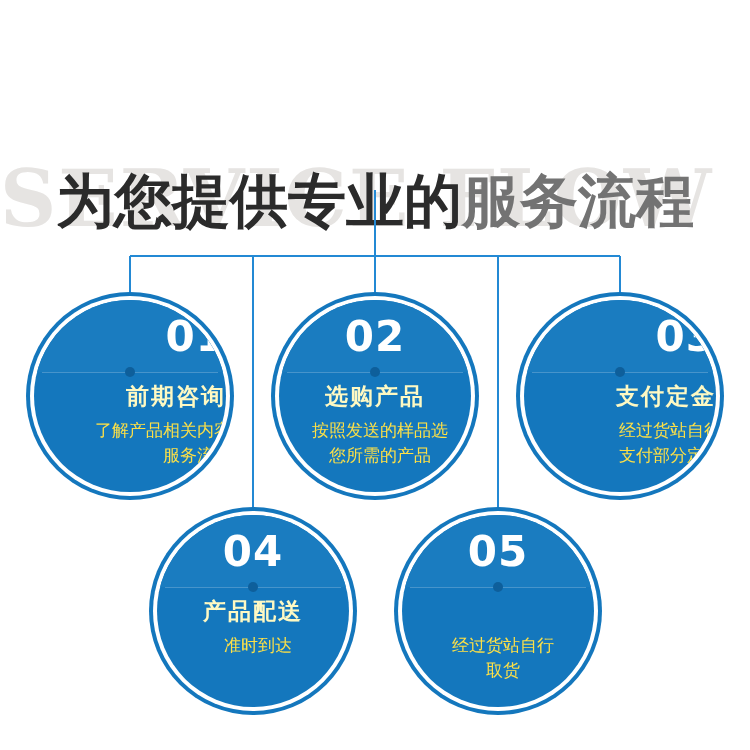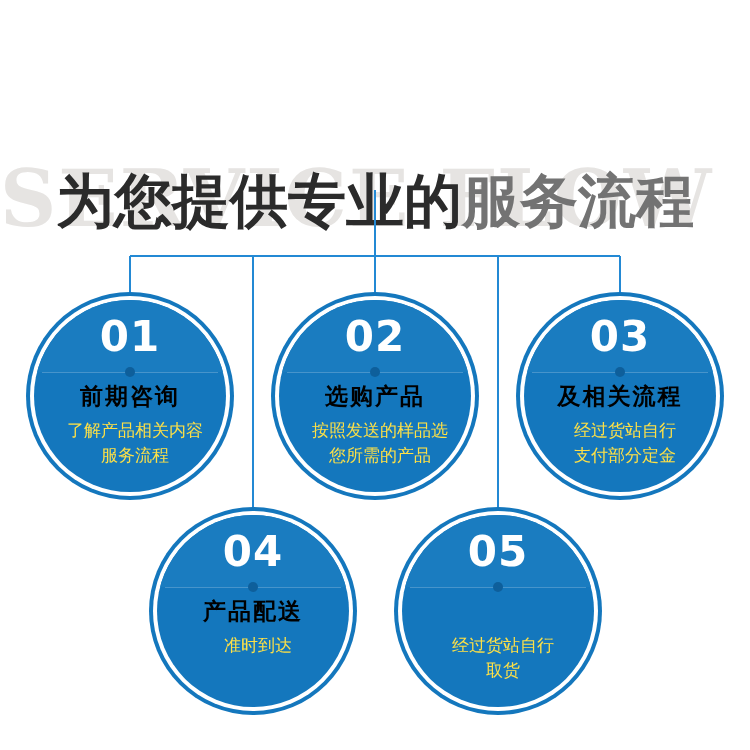"01" #node-1 { text-align: none -> right }
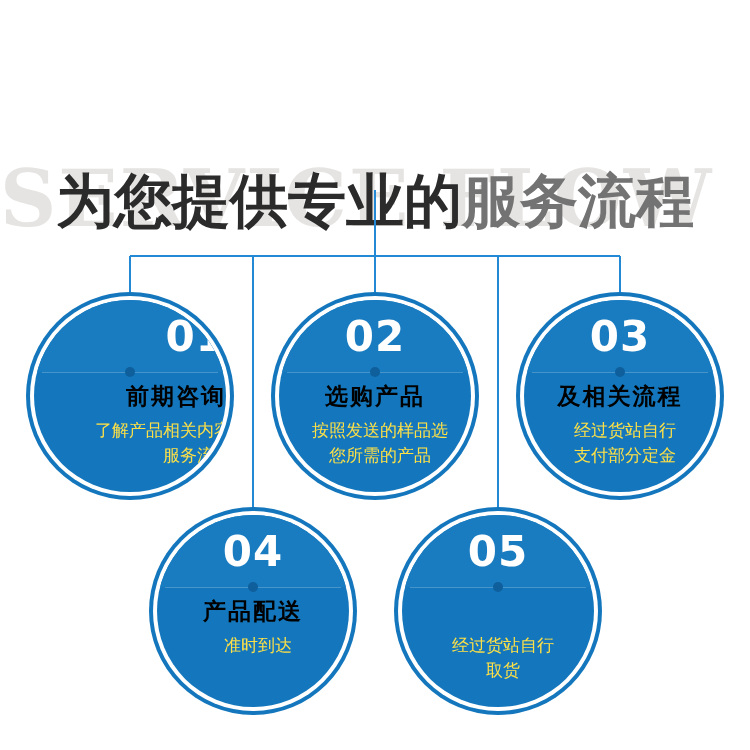"03" #node-3 { text-align: none -> right }
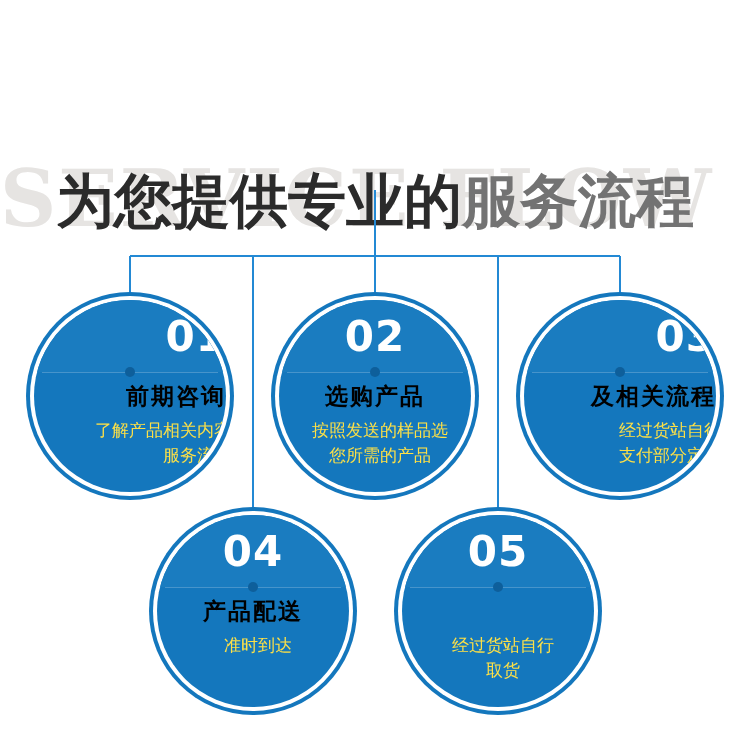"前期咨询" .node .title { color: #000000 -> #fef9c3 }
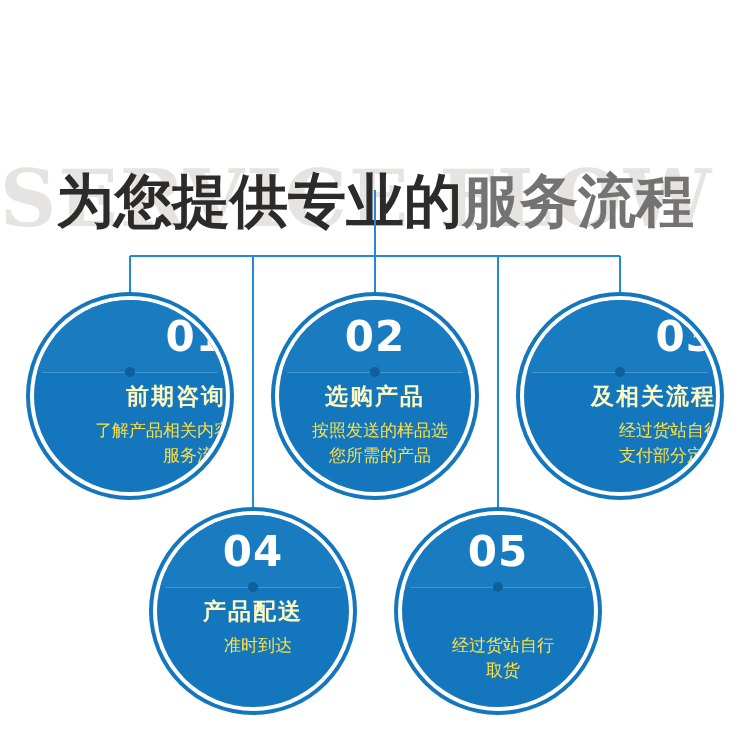"及相关流程" div.title { text: 及相关流程 -> 支付定金 }
